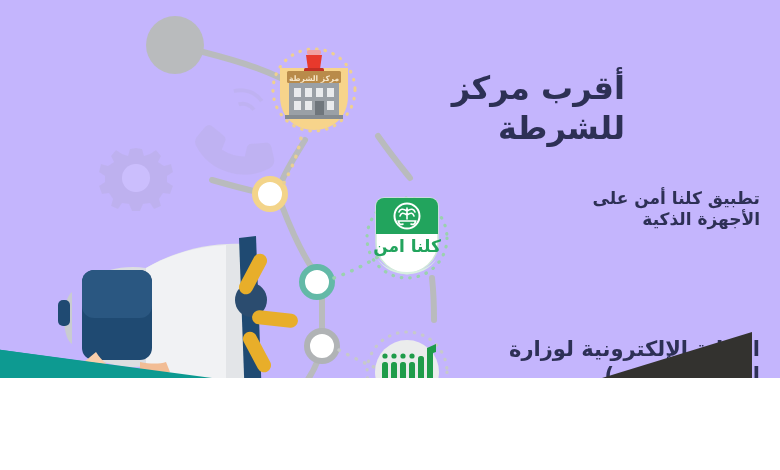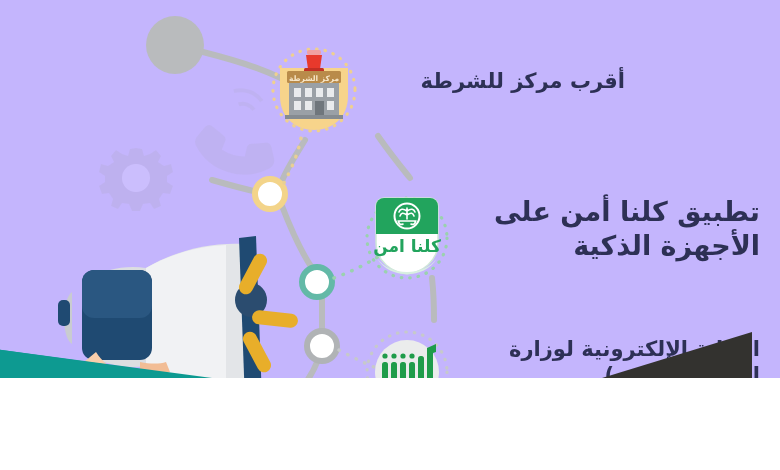"أقرب مركز للشرطة" #label-police { font-size: 21px -> 32px }
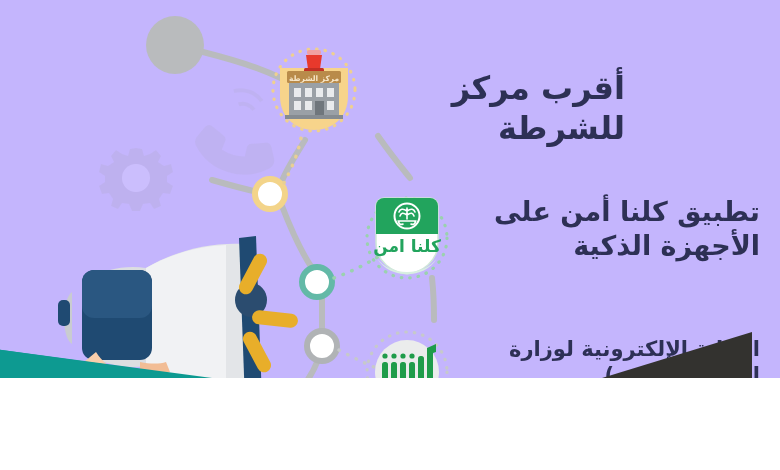"تطبيق كلنا أمن على" #label-app { font-size: 27px -> 17px; top: 195px -> 188px }
